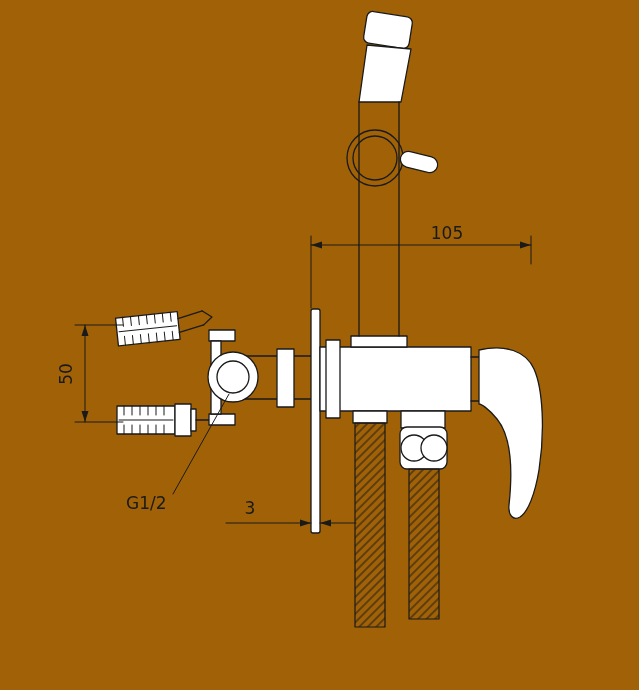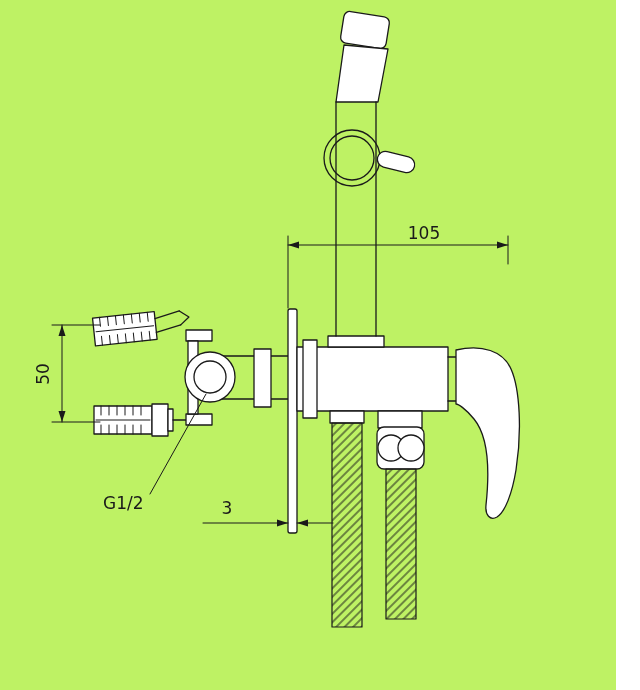"105" .canvas { background: #bef264 -> #a16207; padding-left: none -> 23px }
